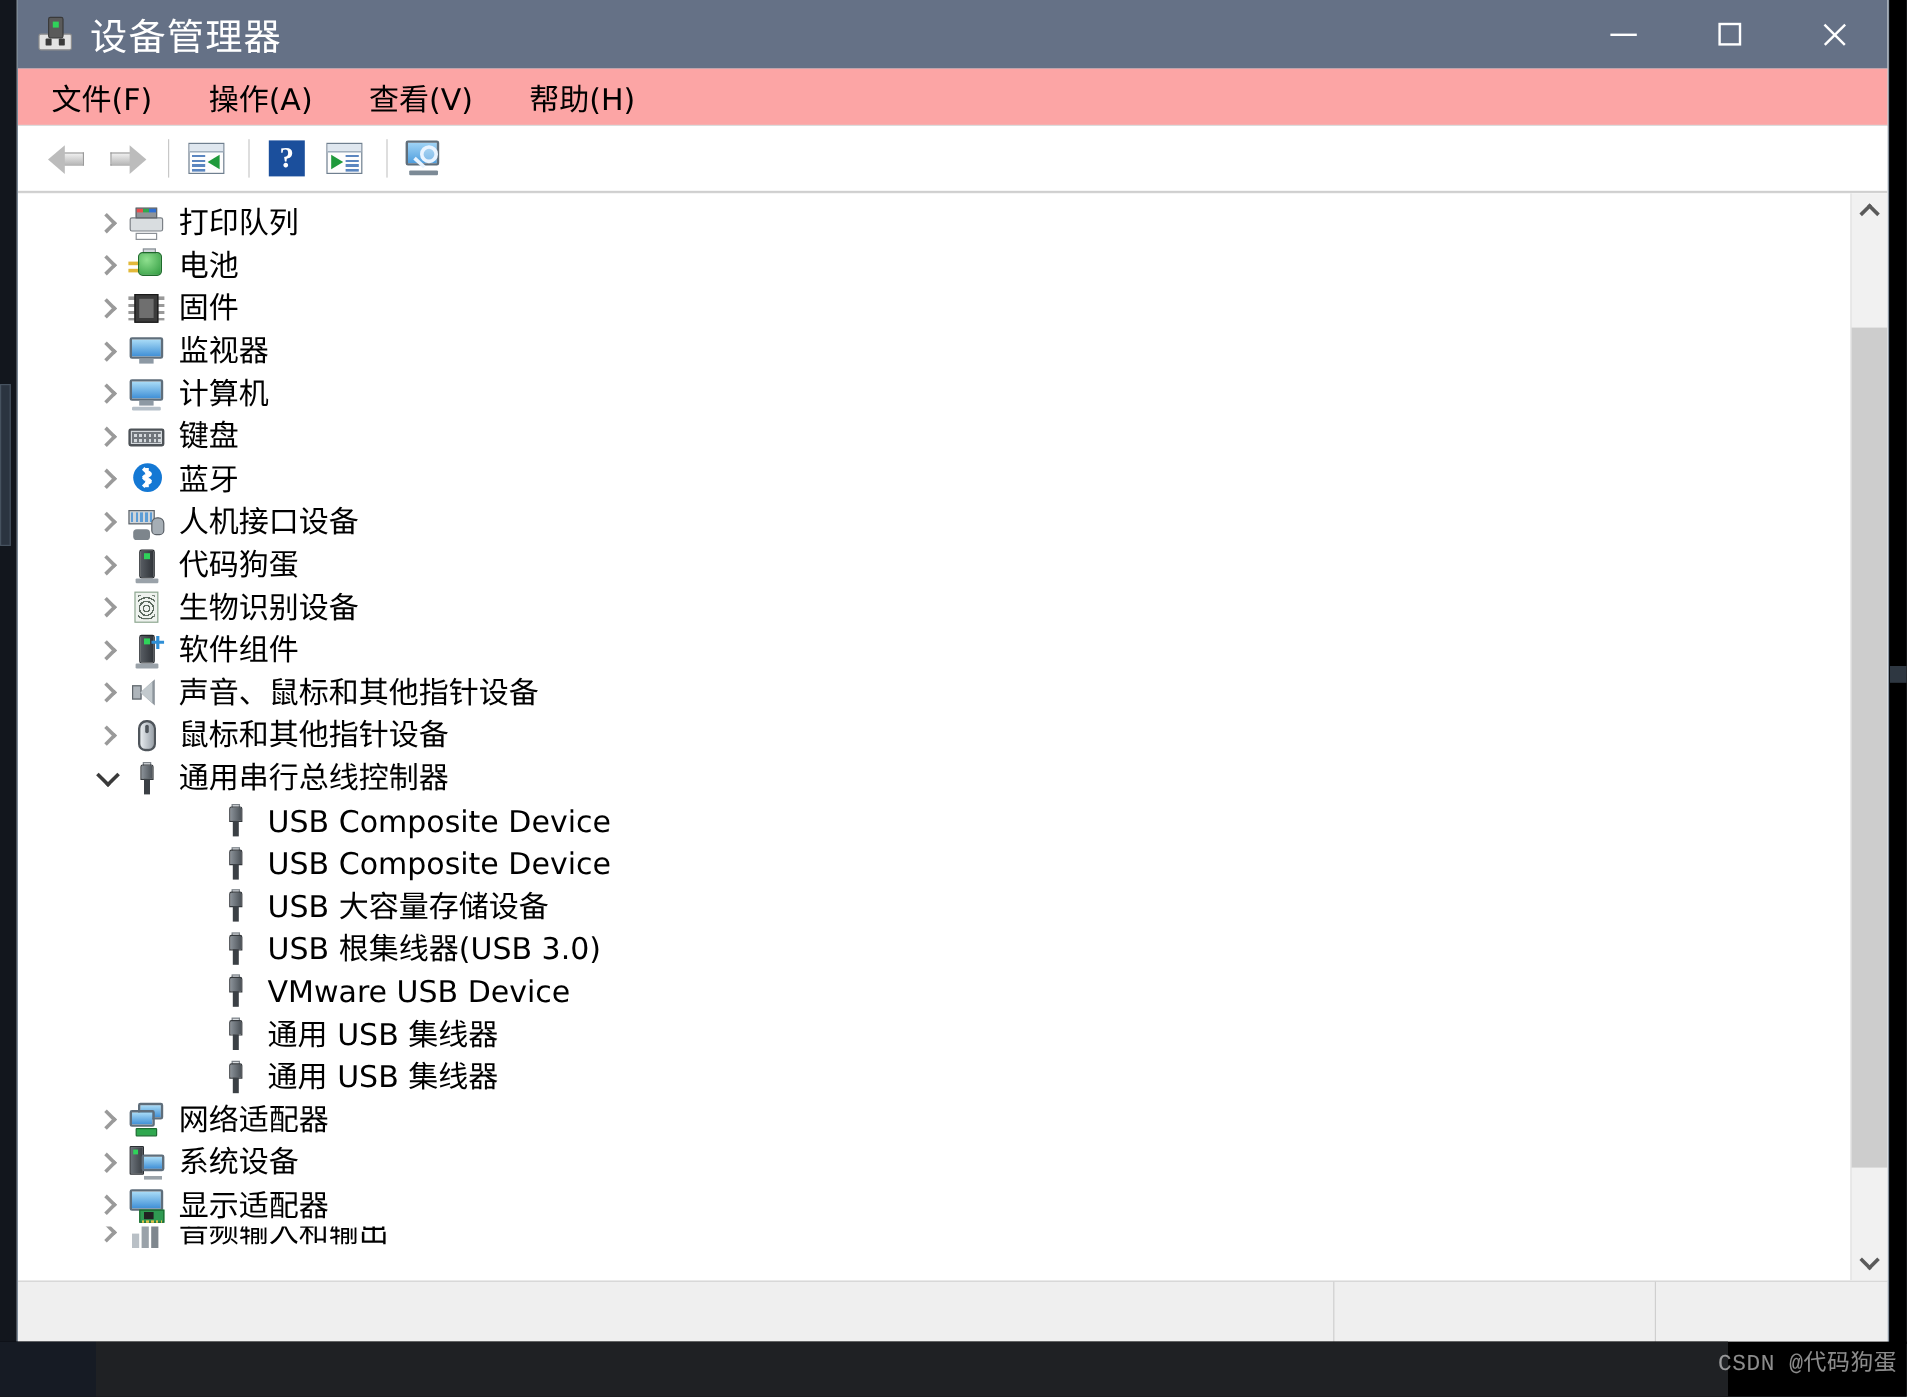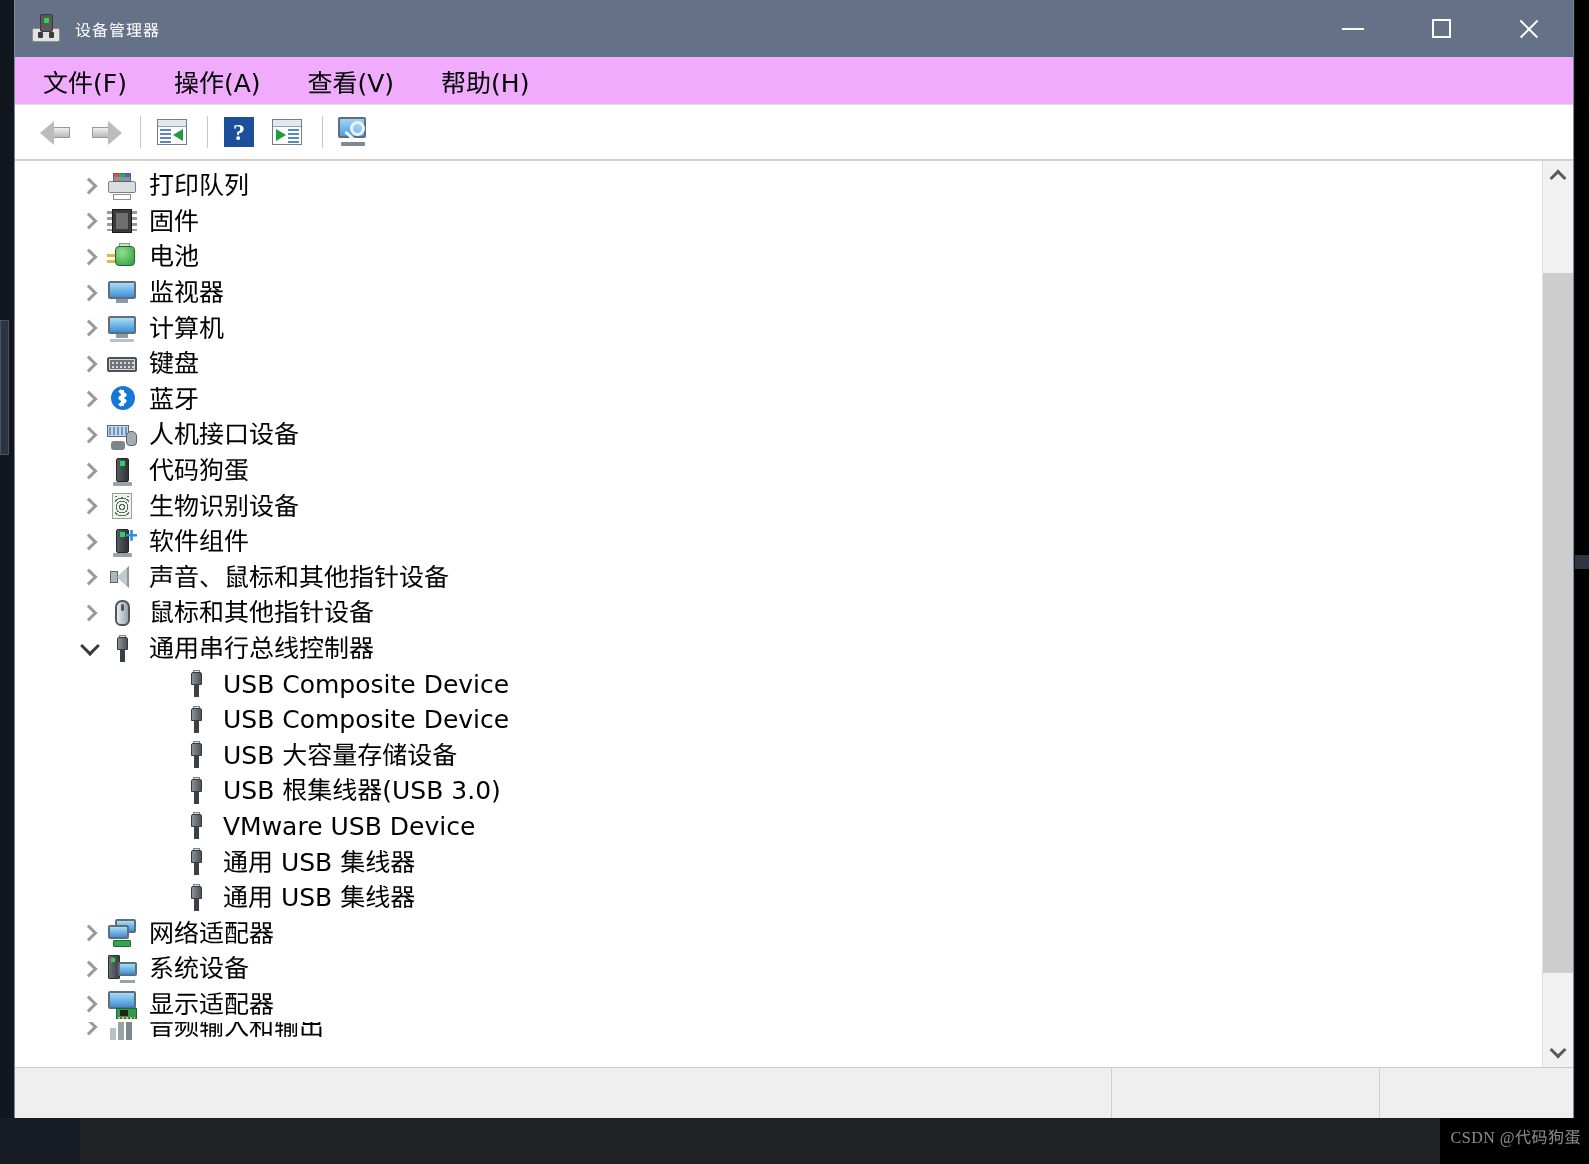"设备管理器" .title-text { font-size: 16px -> 31px }
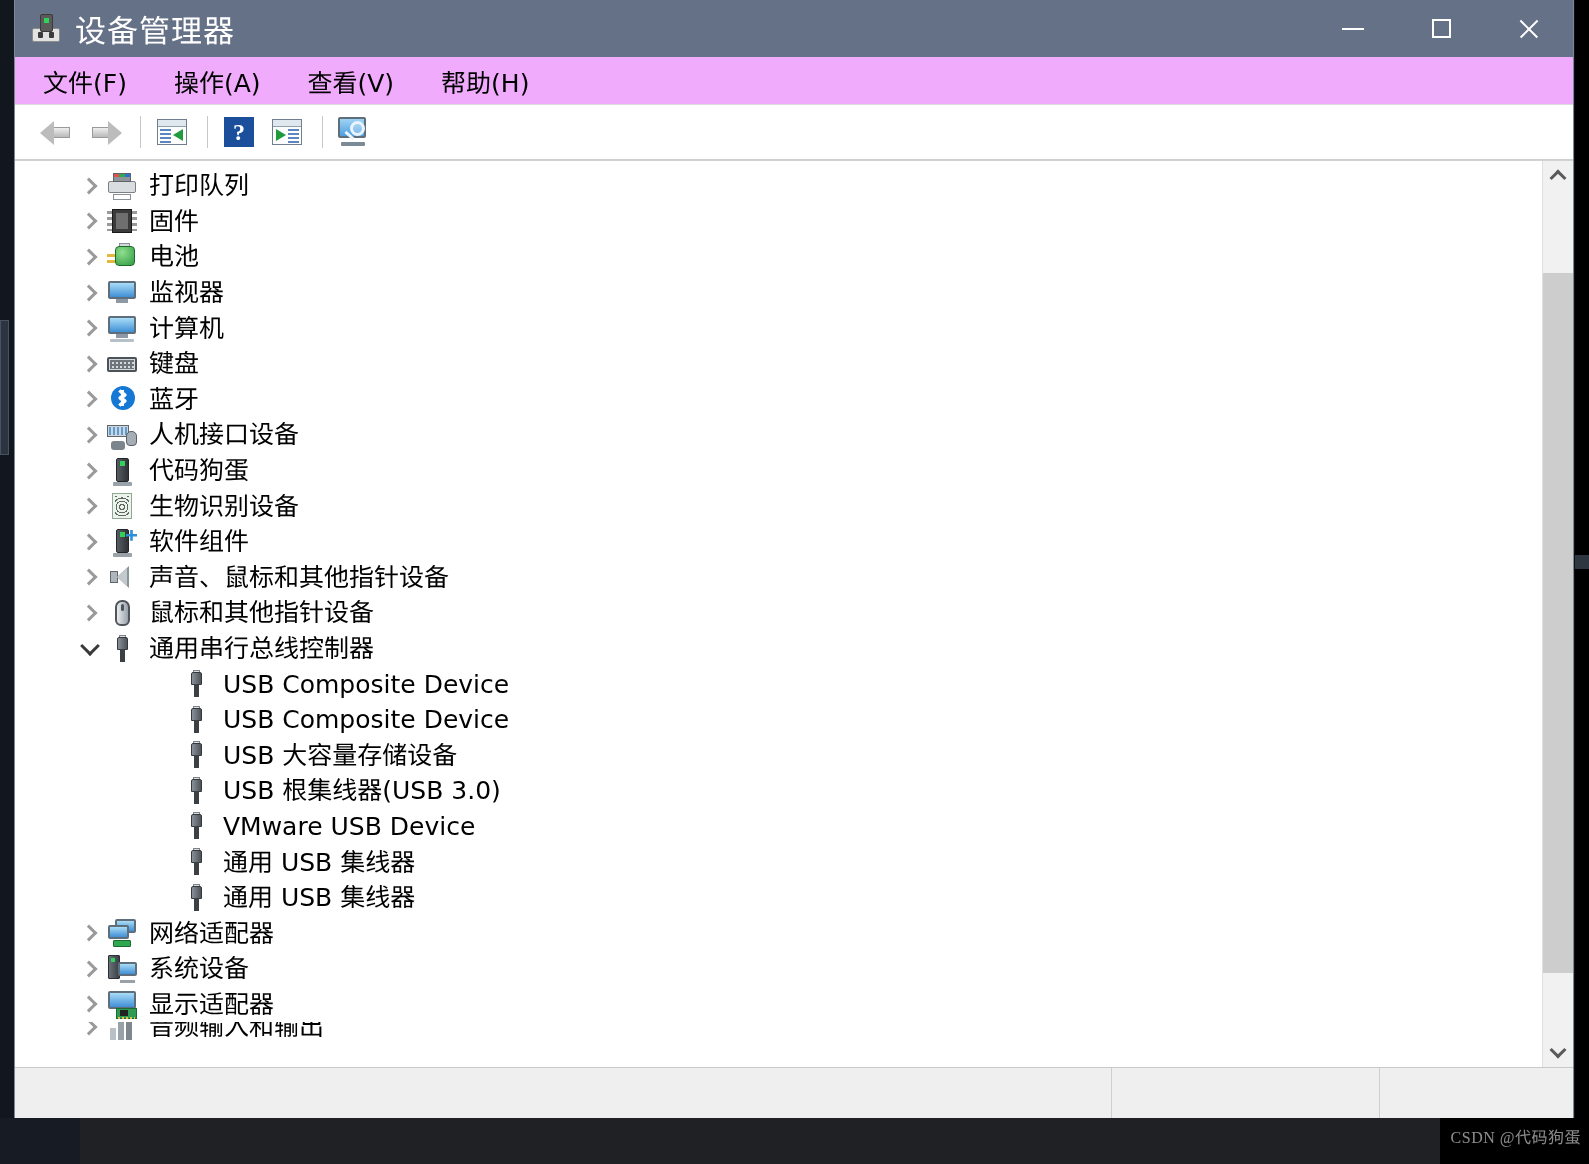"文件(F)" .menubar { background: #f0abfc -> #fca5a5 }
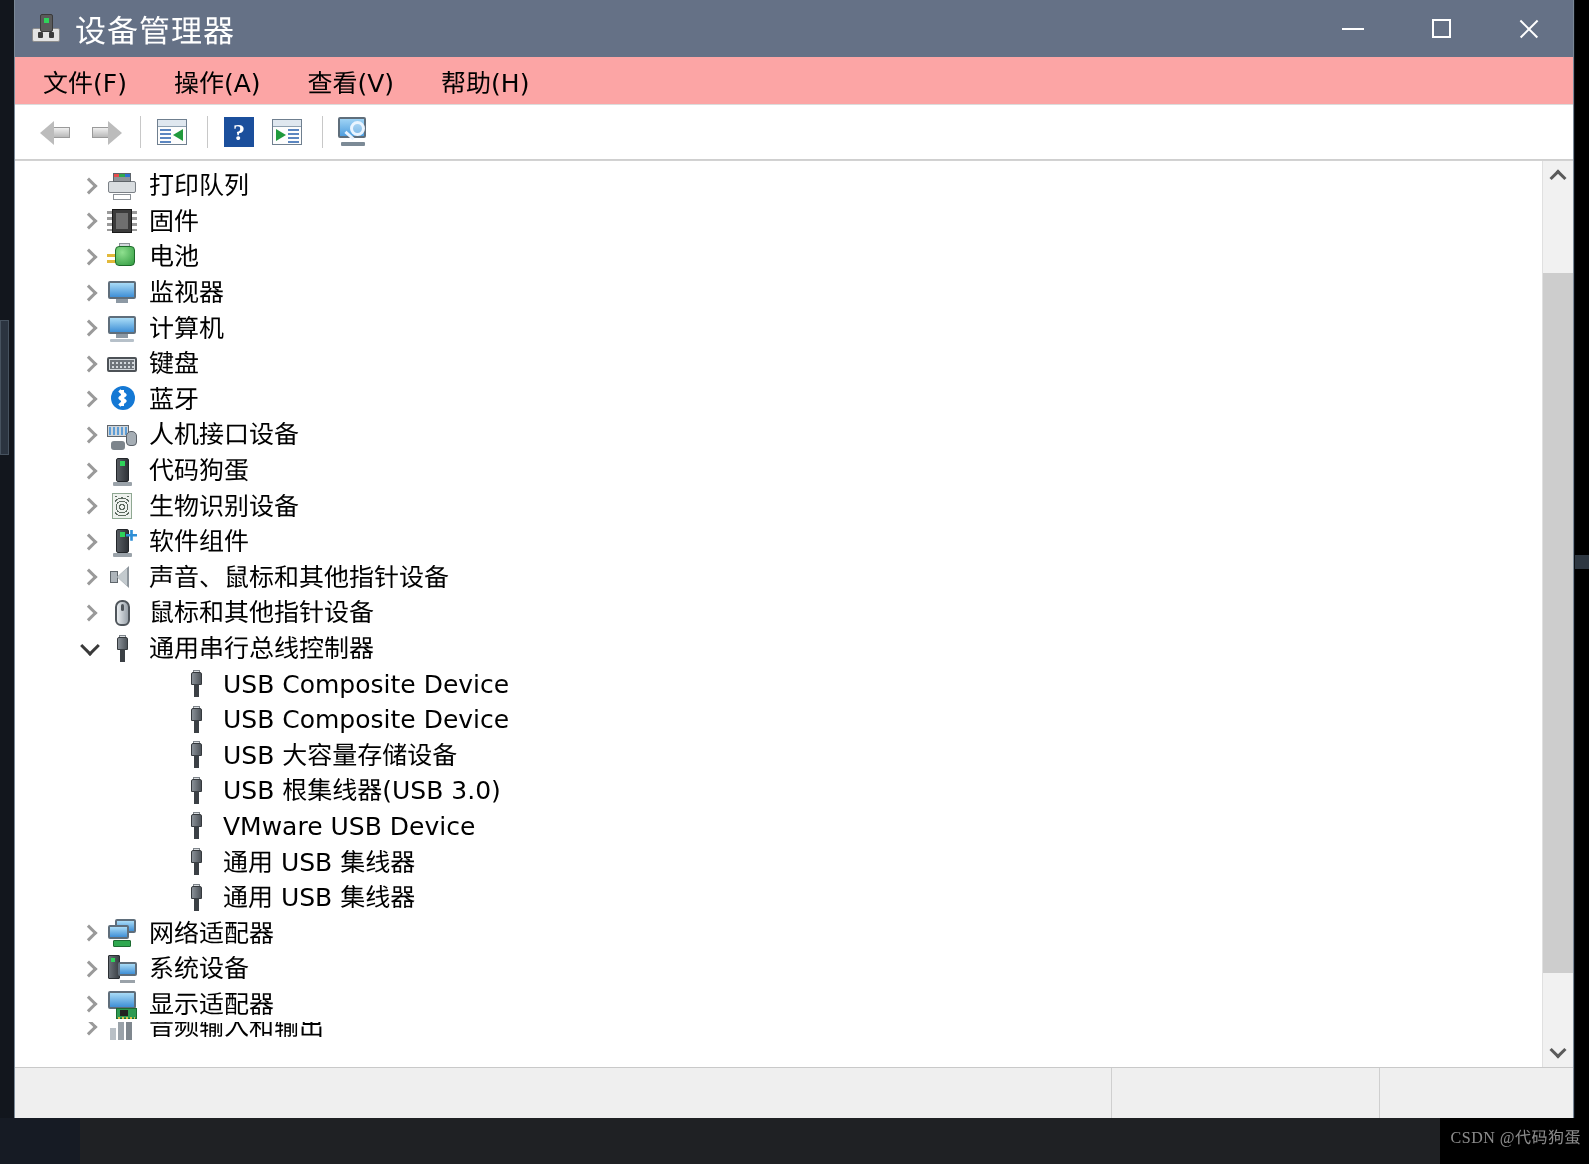"固件" div.row { order: before "电池" -> after "电池" }
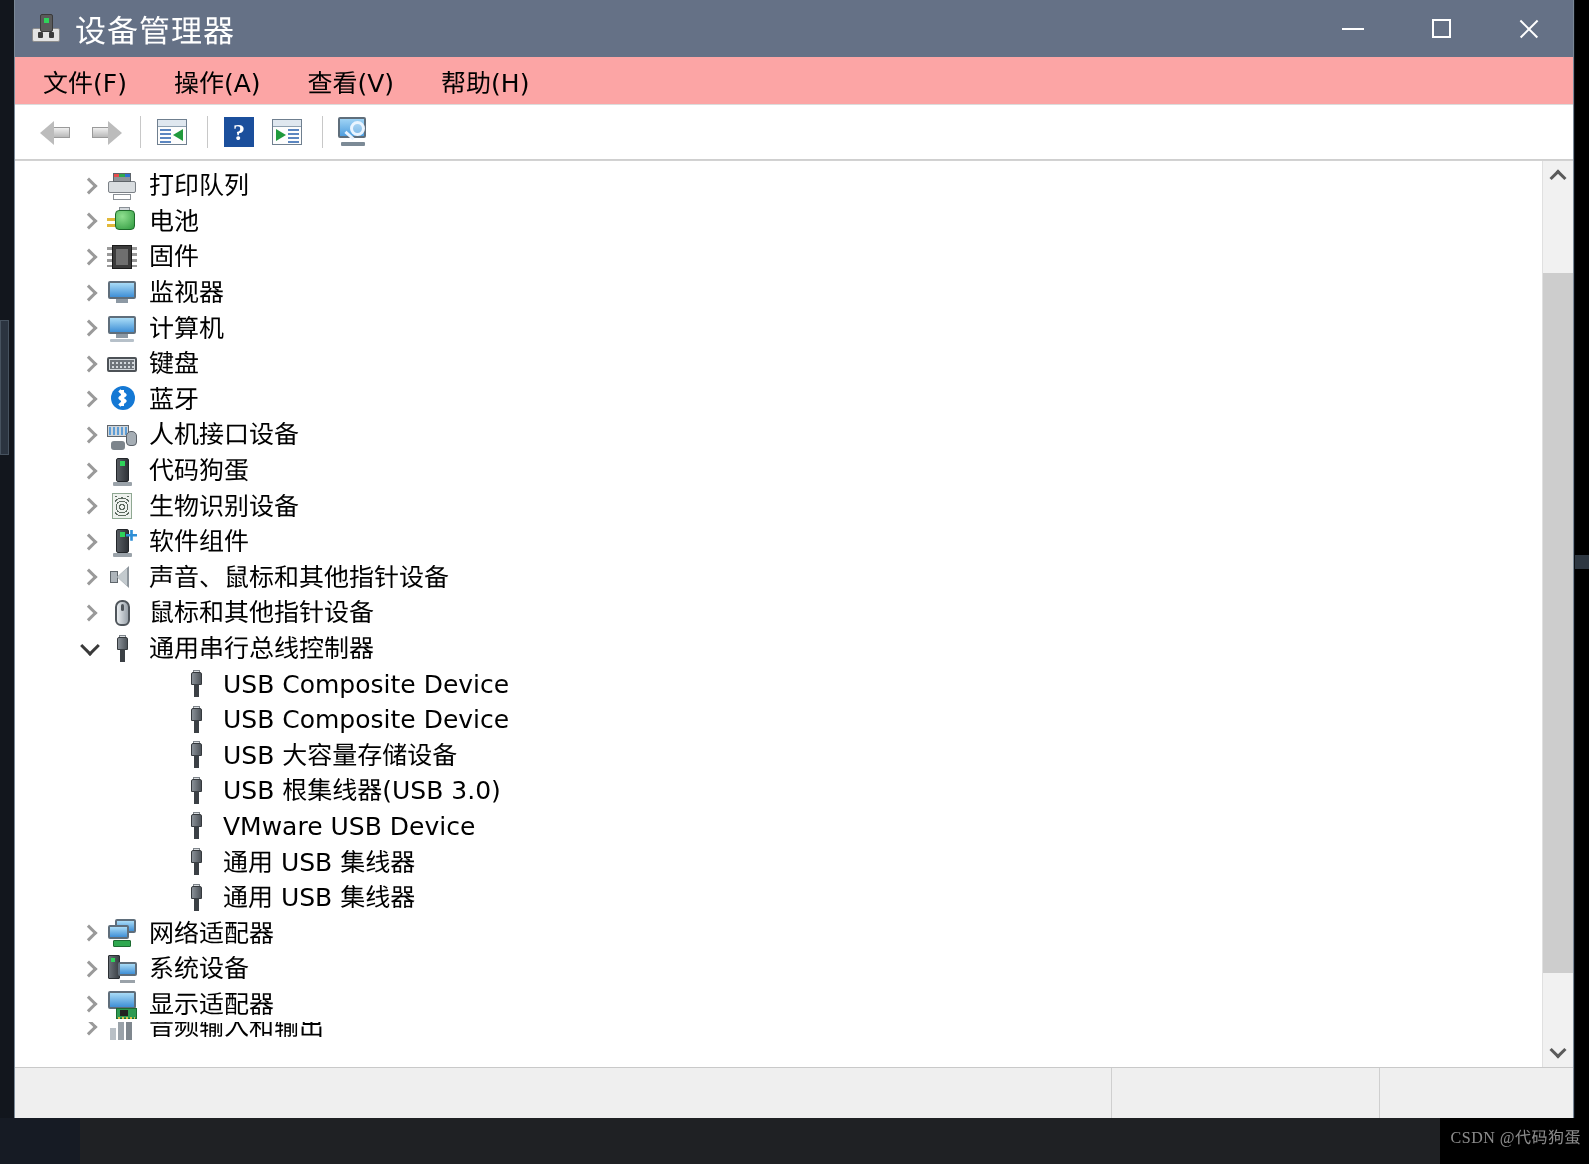"CSDN @代码狗蛋" .watermark { font-family: Liberation Serif, serif -> Liberation Mono, monospace; font-size: 16px -> 19px }
